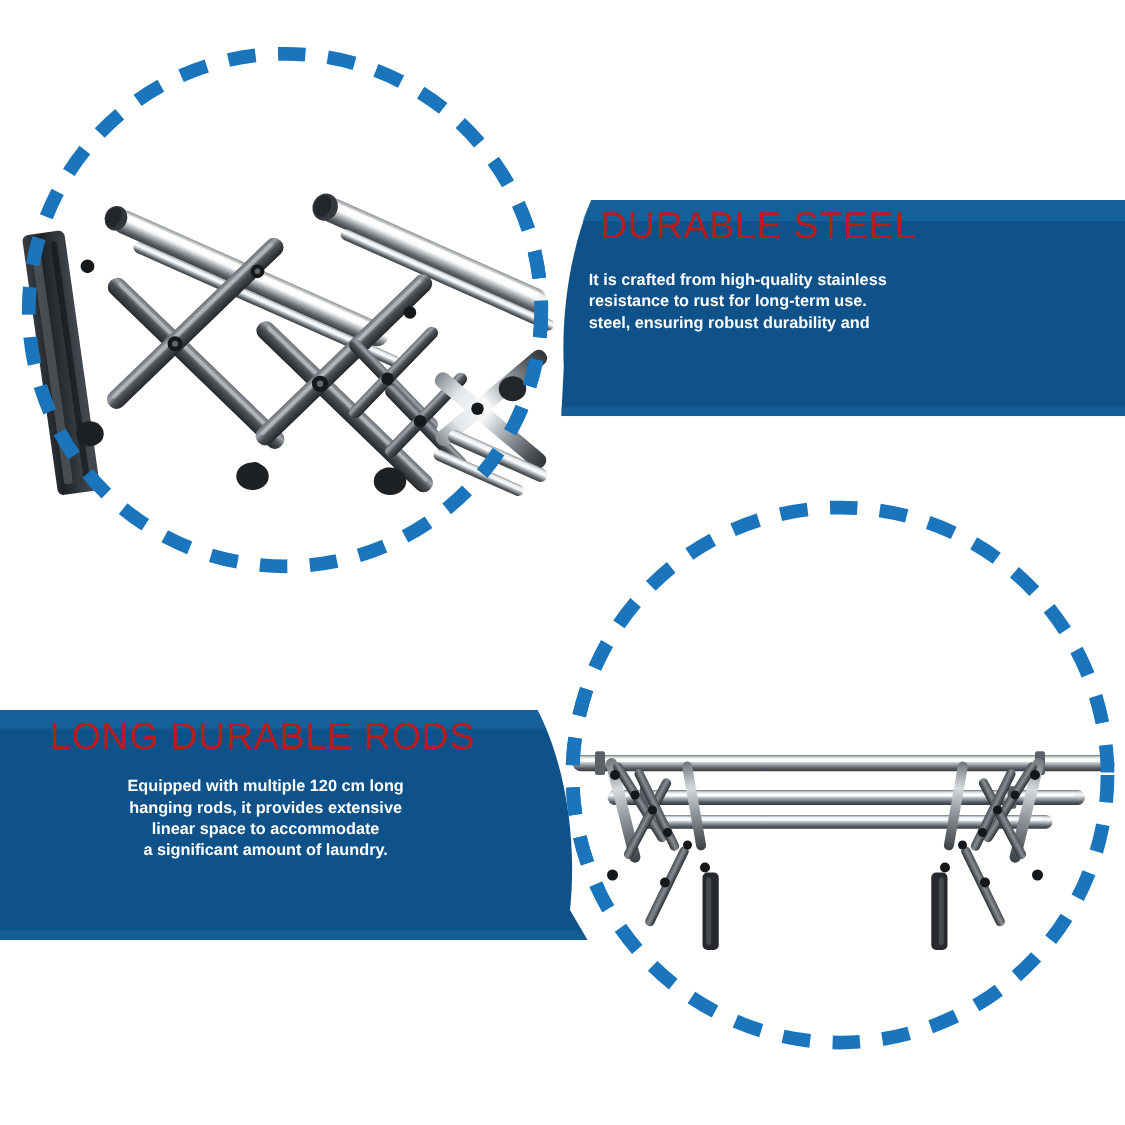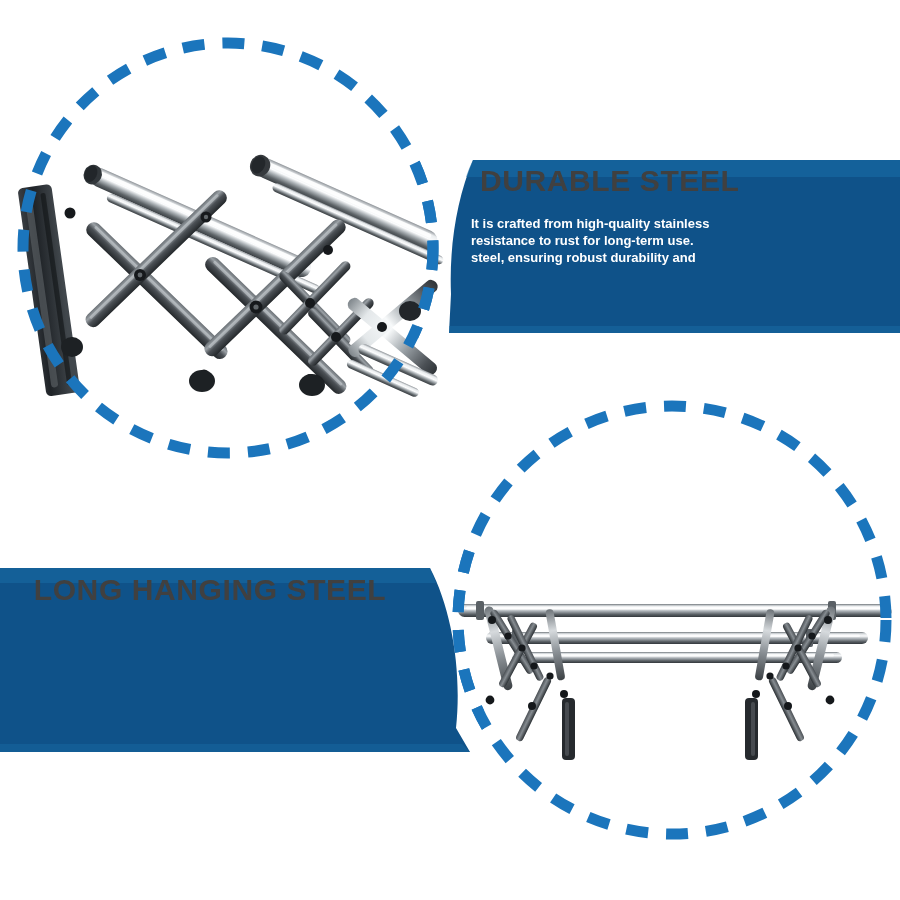"DURABLE STEEL" .banner .title { color: #404040 -> #b91c1c; font-weight: 700 -> 400 }
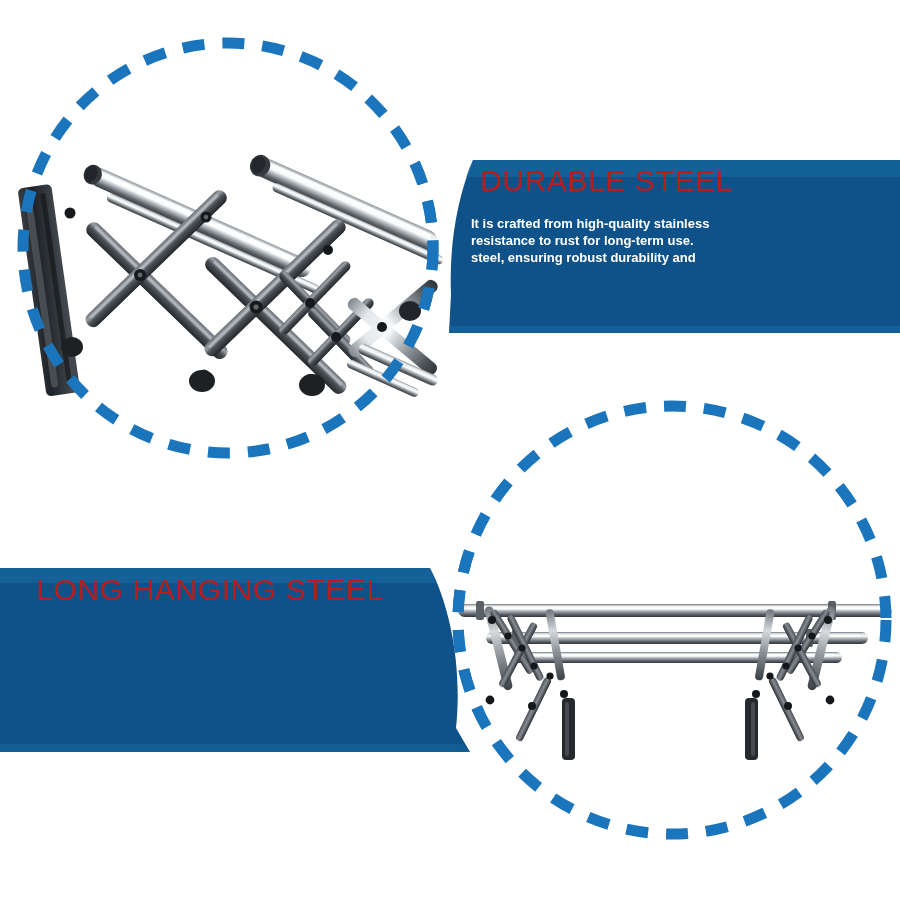"LONG HANGING STEEL" h2.title { text: HANGING STEEL -> DURABLE RODS }
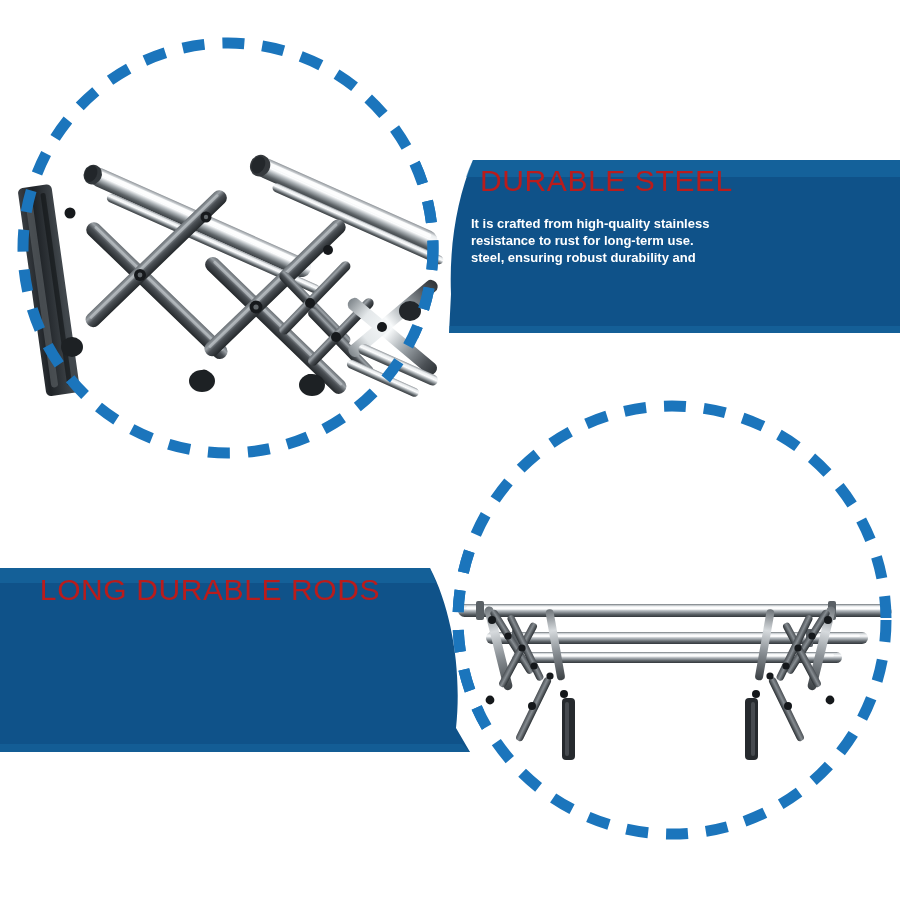"Equipped with multiple 120 cm" p.body { html: none -> <p> <span>Equipped with multiple 120 cm long</span> <span>hanging rods, it provides extensive</span> <span>linear space to accommodate</span> <span>a significant amount of laundry.</span> </p> }
